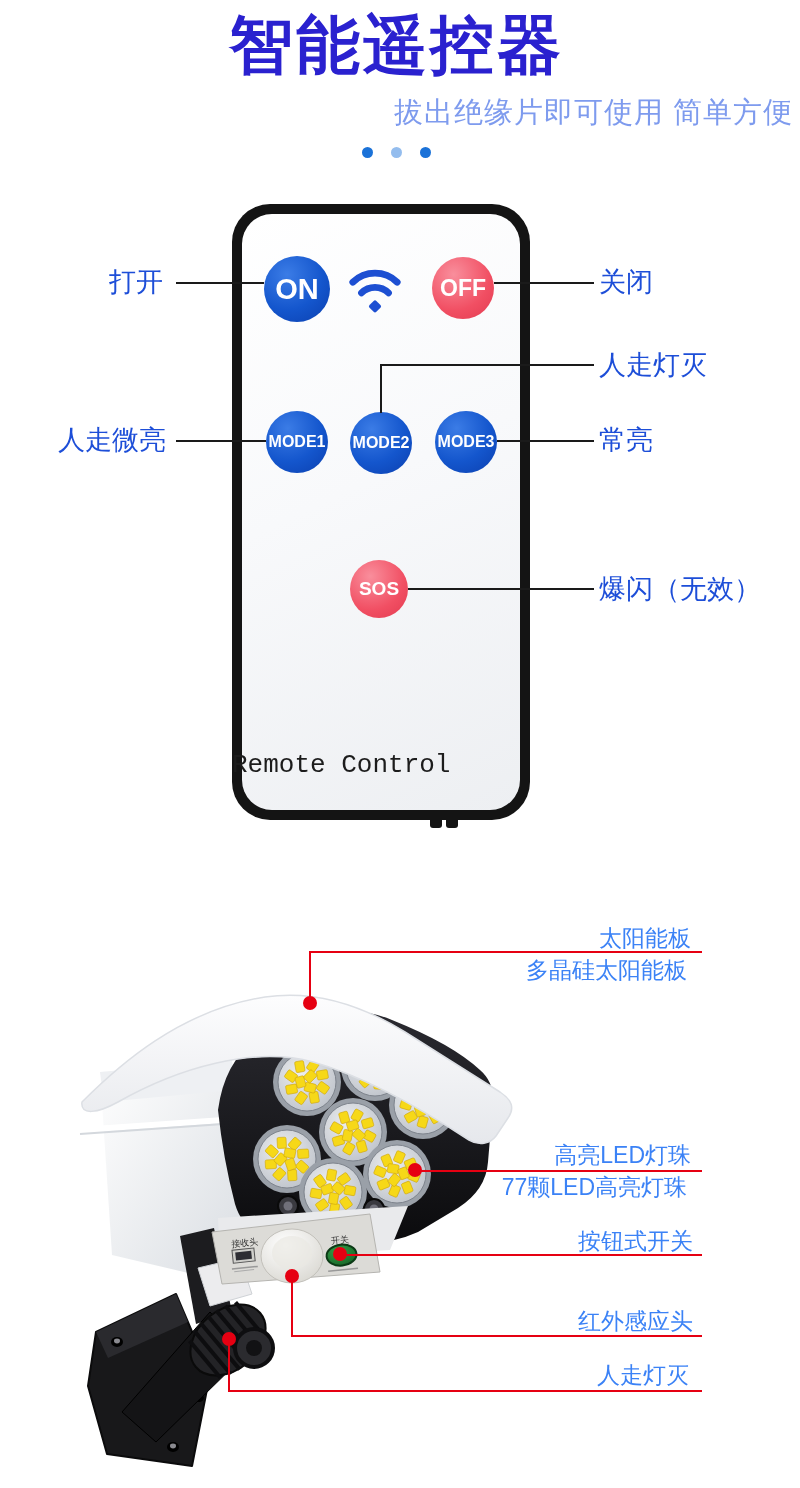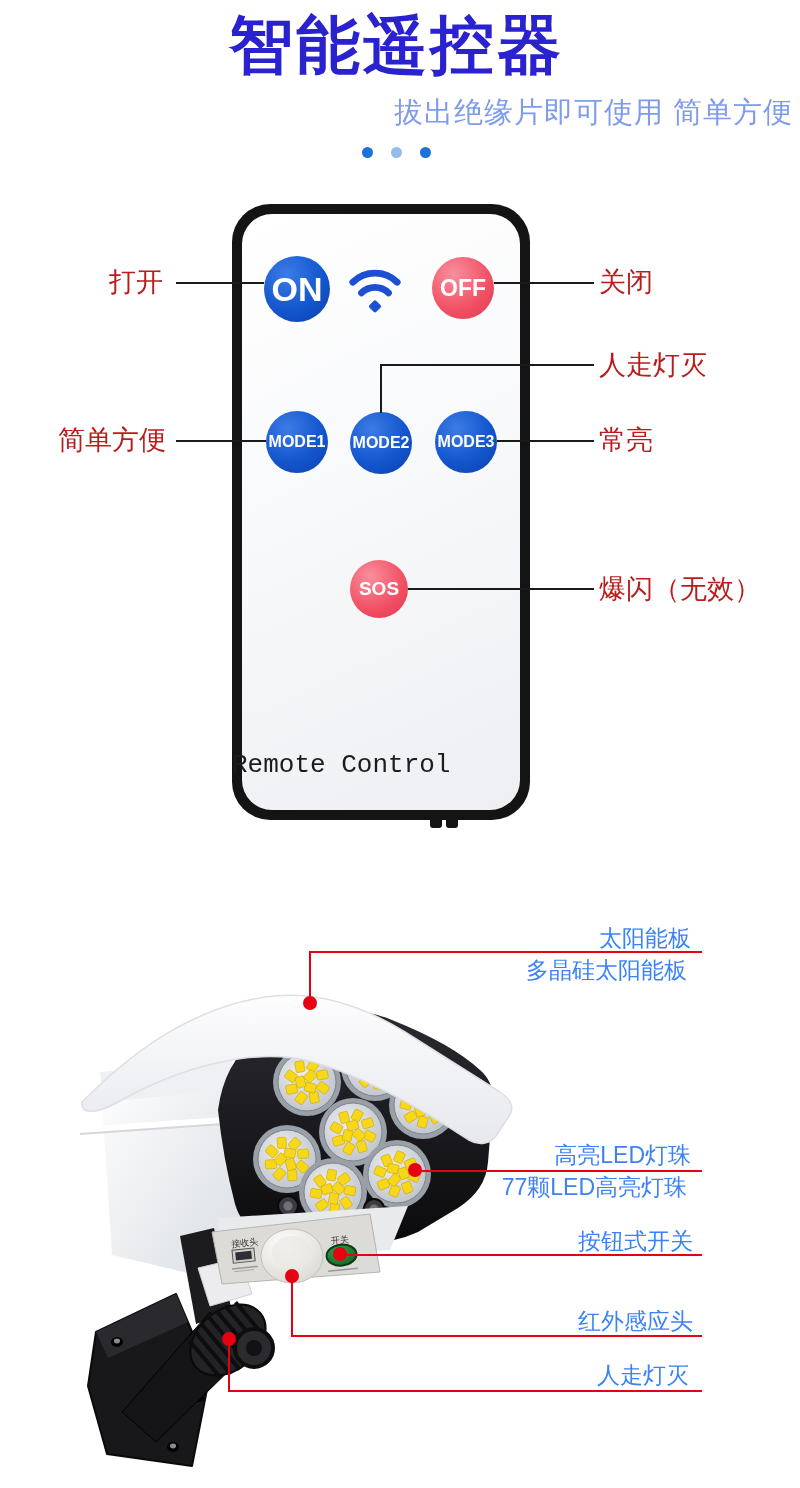"打开" .co-label { color: #b91c1c -> #1d4ed8 }
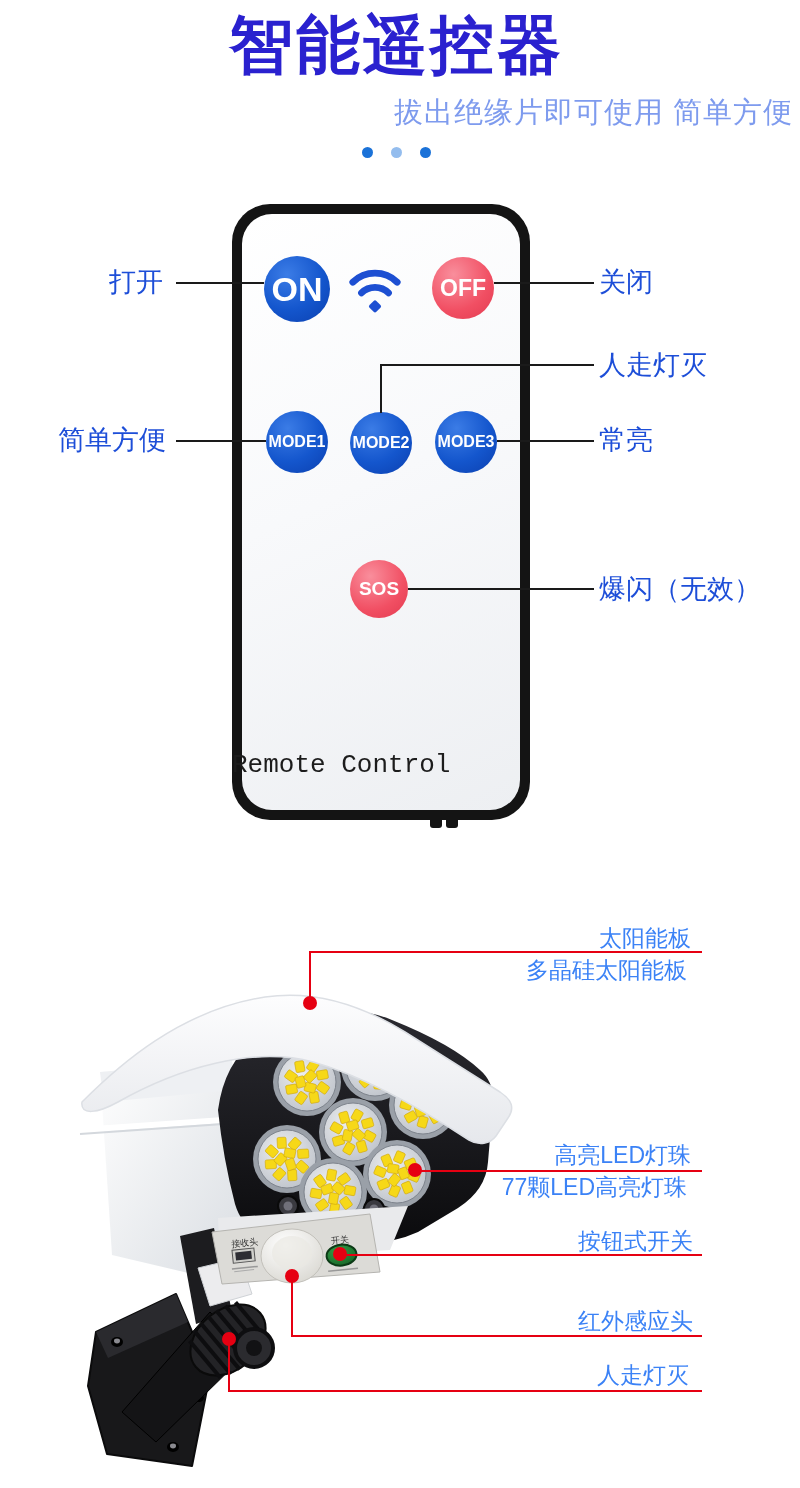"ON" div.btn { font-size: 34px -> 29px }
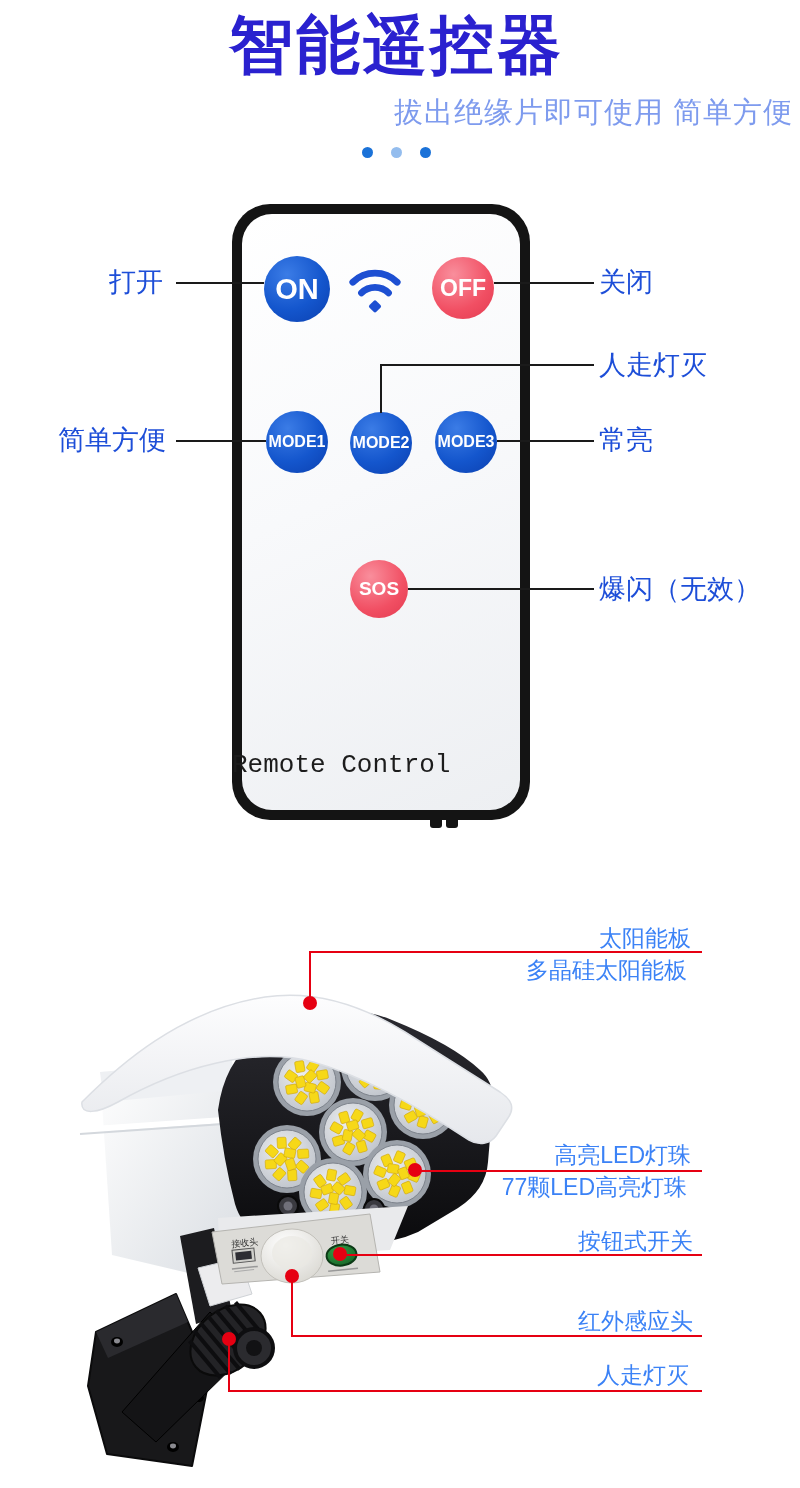"简单方便" div.co-label { text: 简单方便 -> 人走微亮 }
